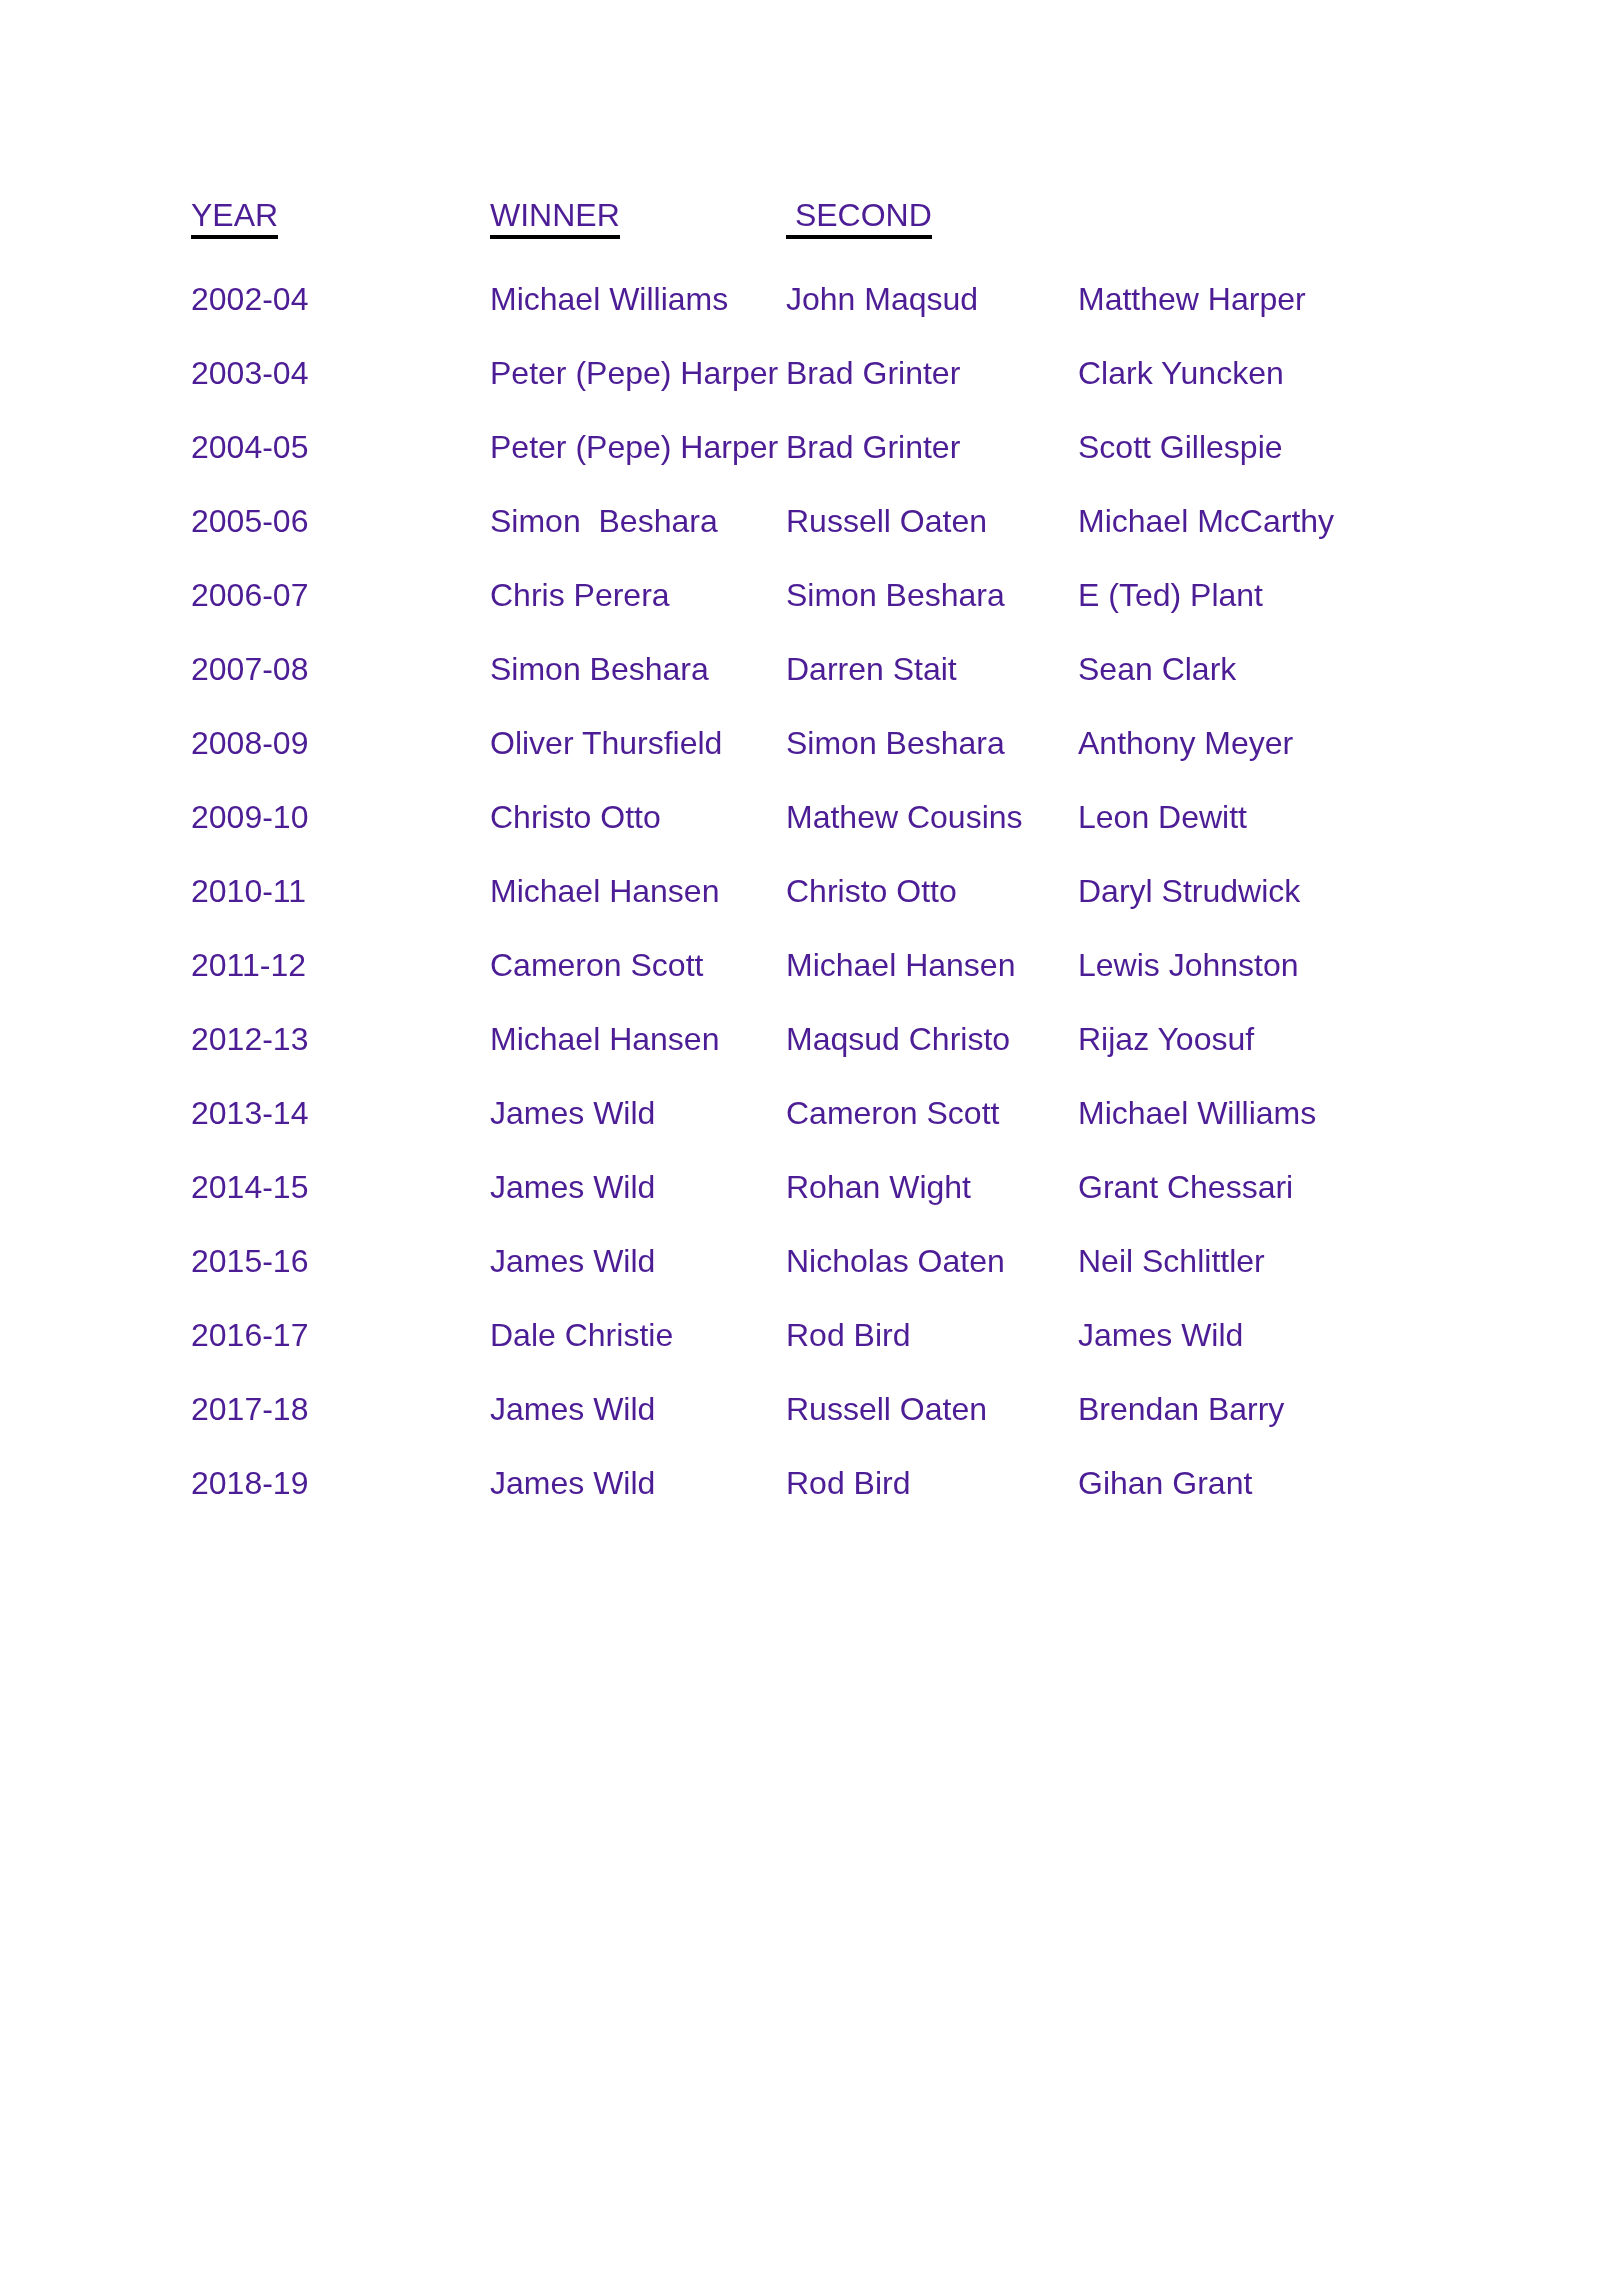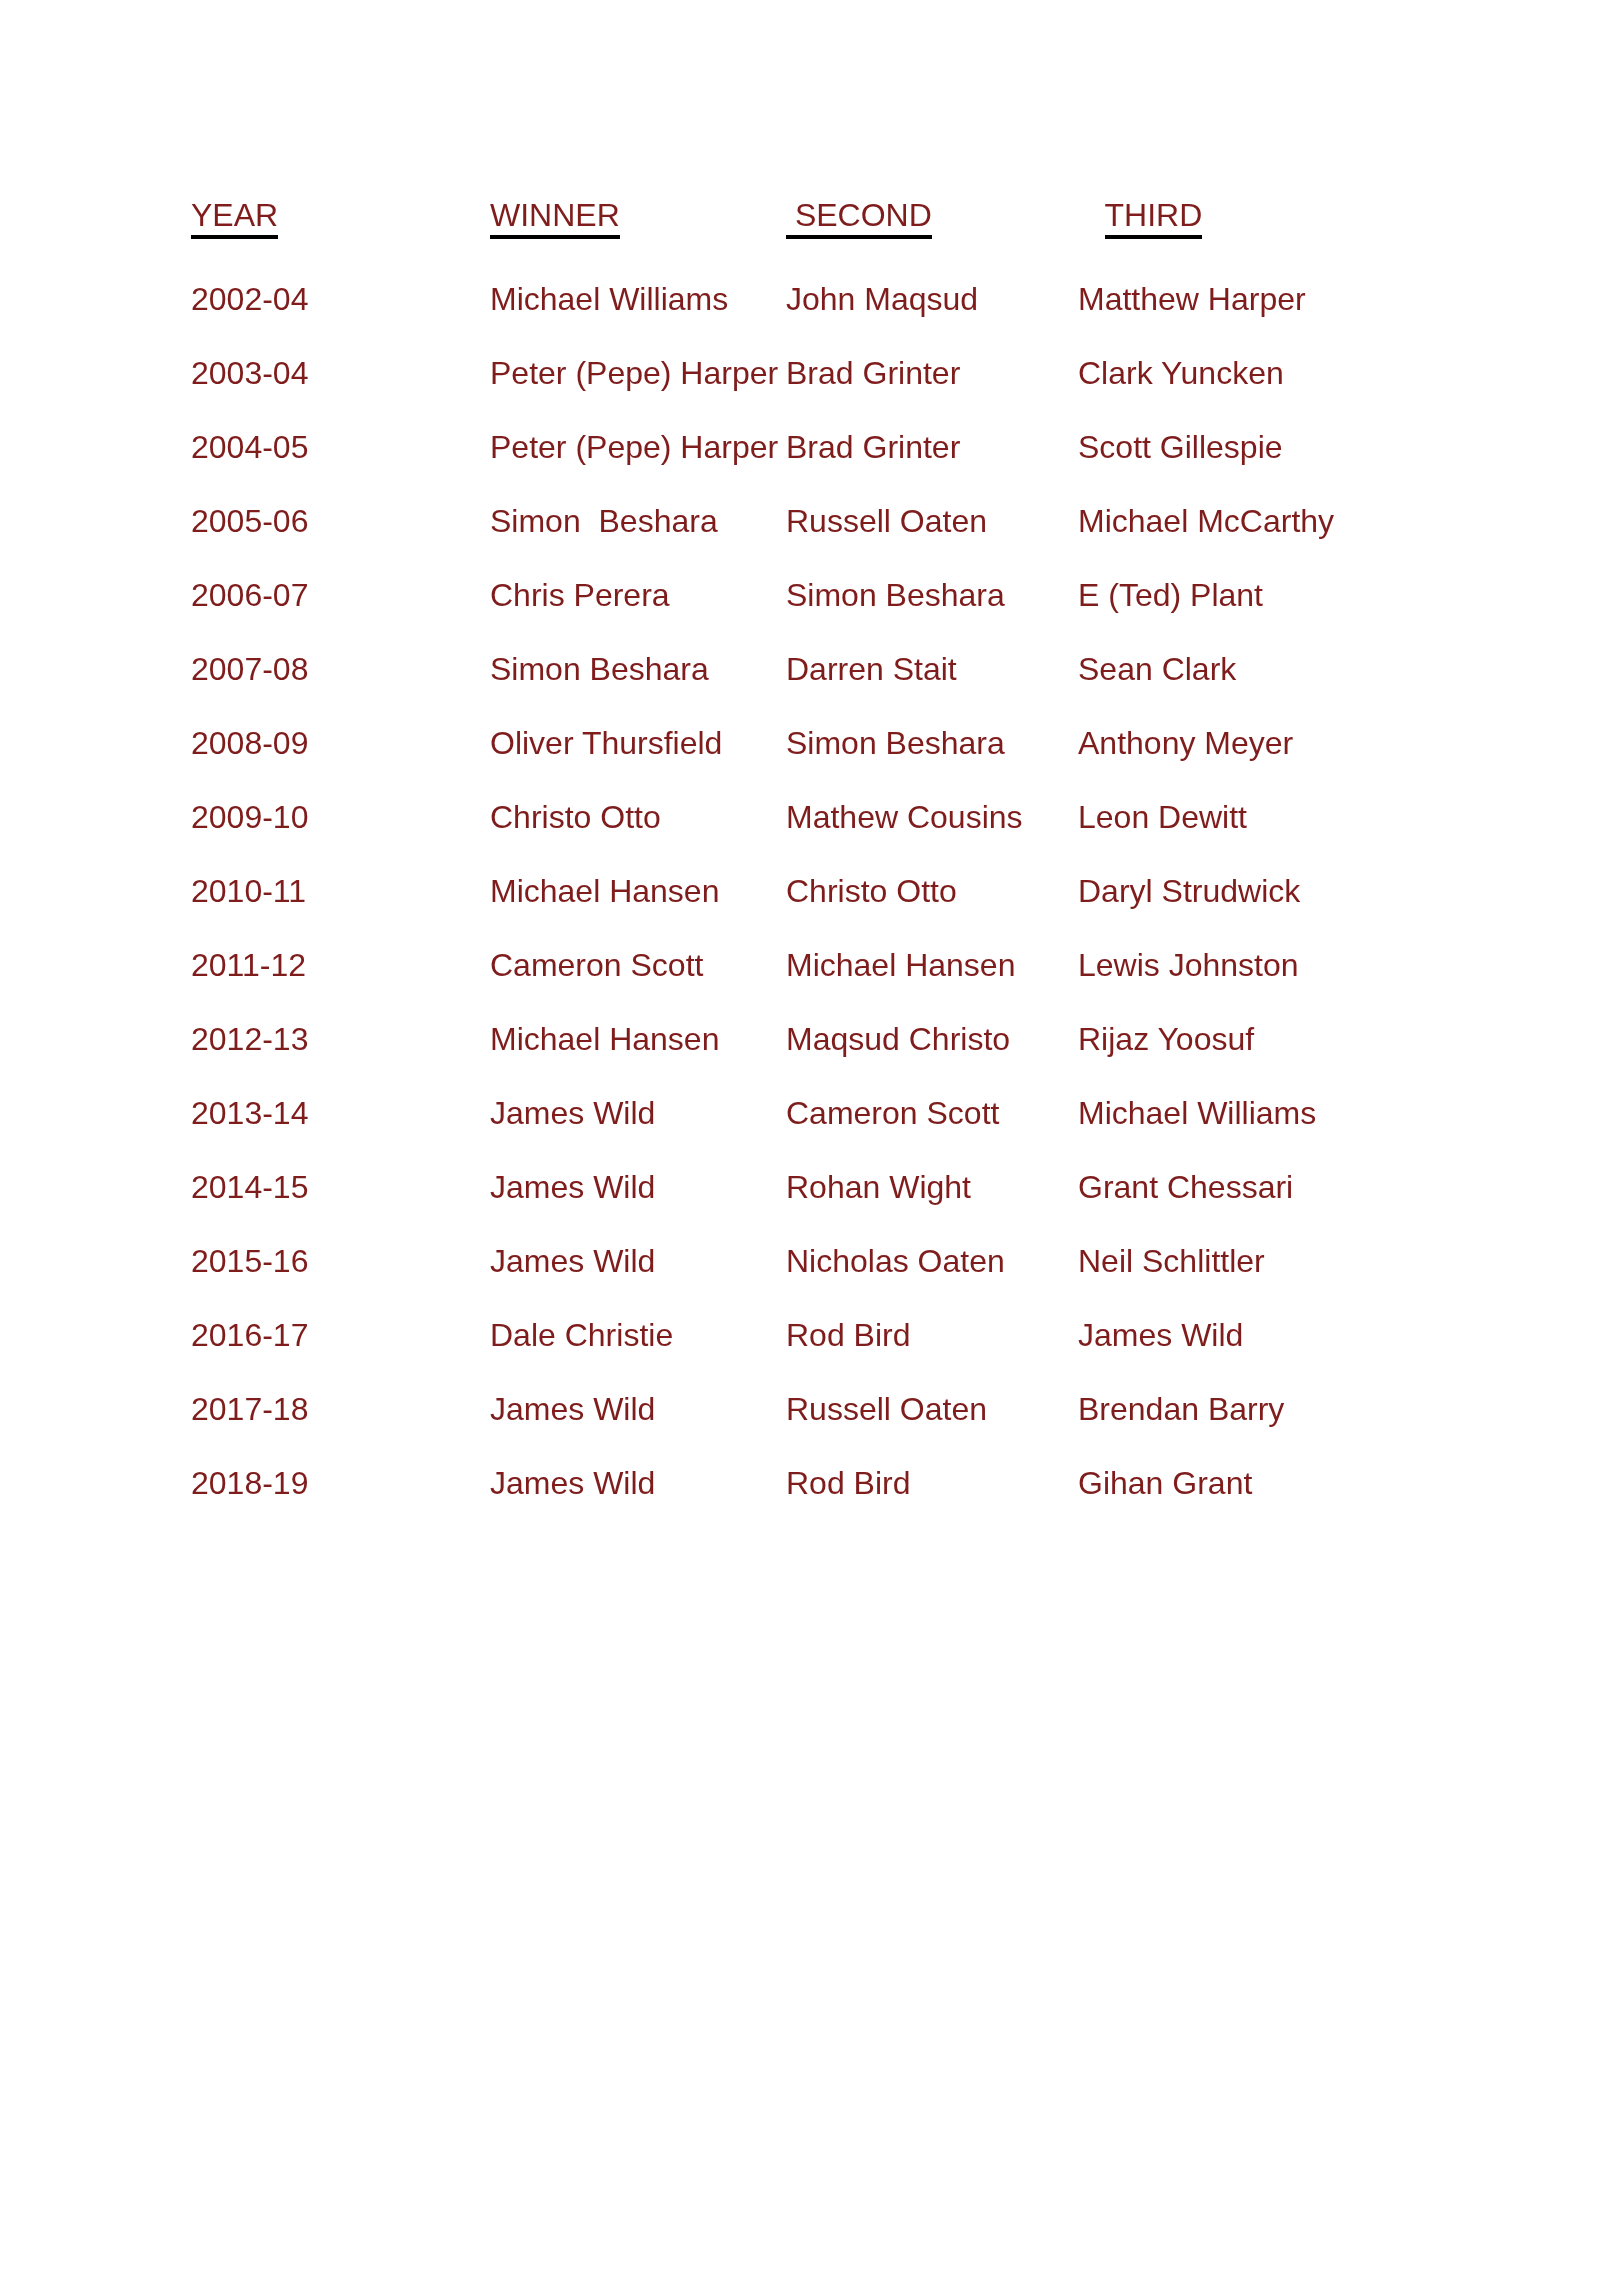"YEAR" .page { color: #7f1d1d -> #4c1d95 }
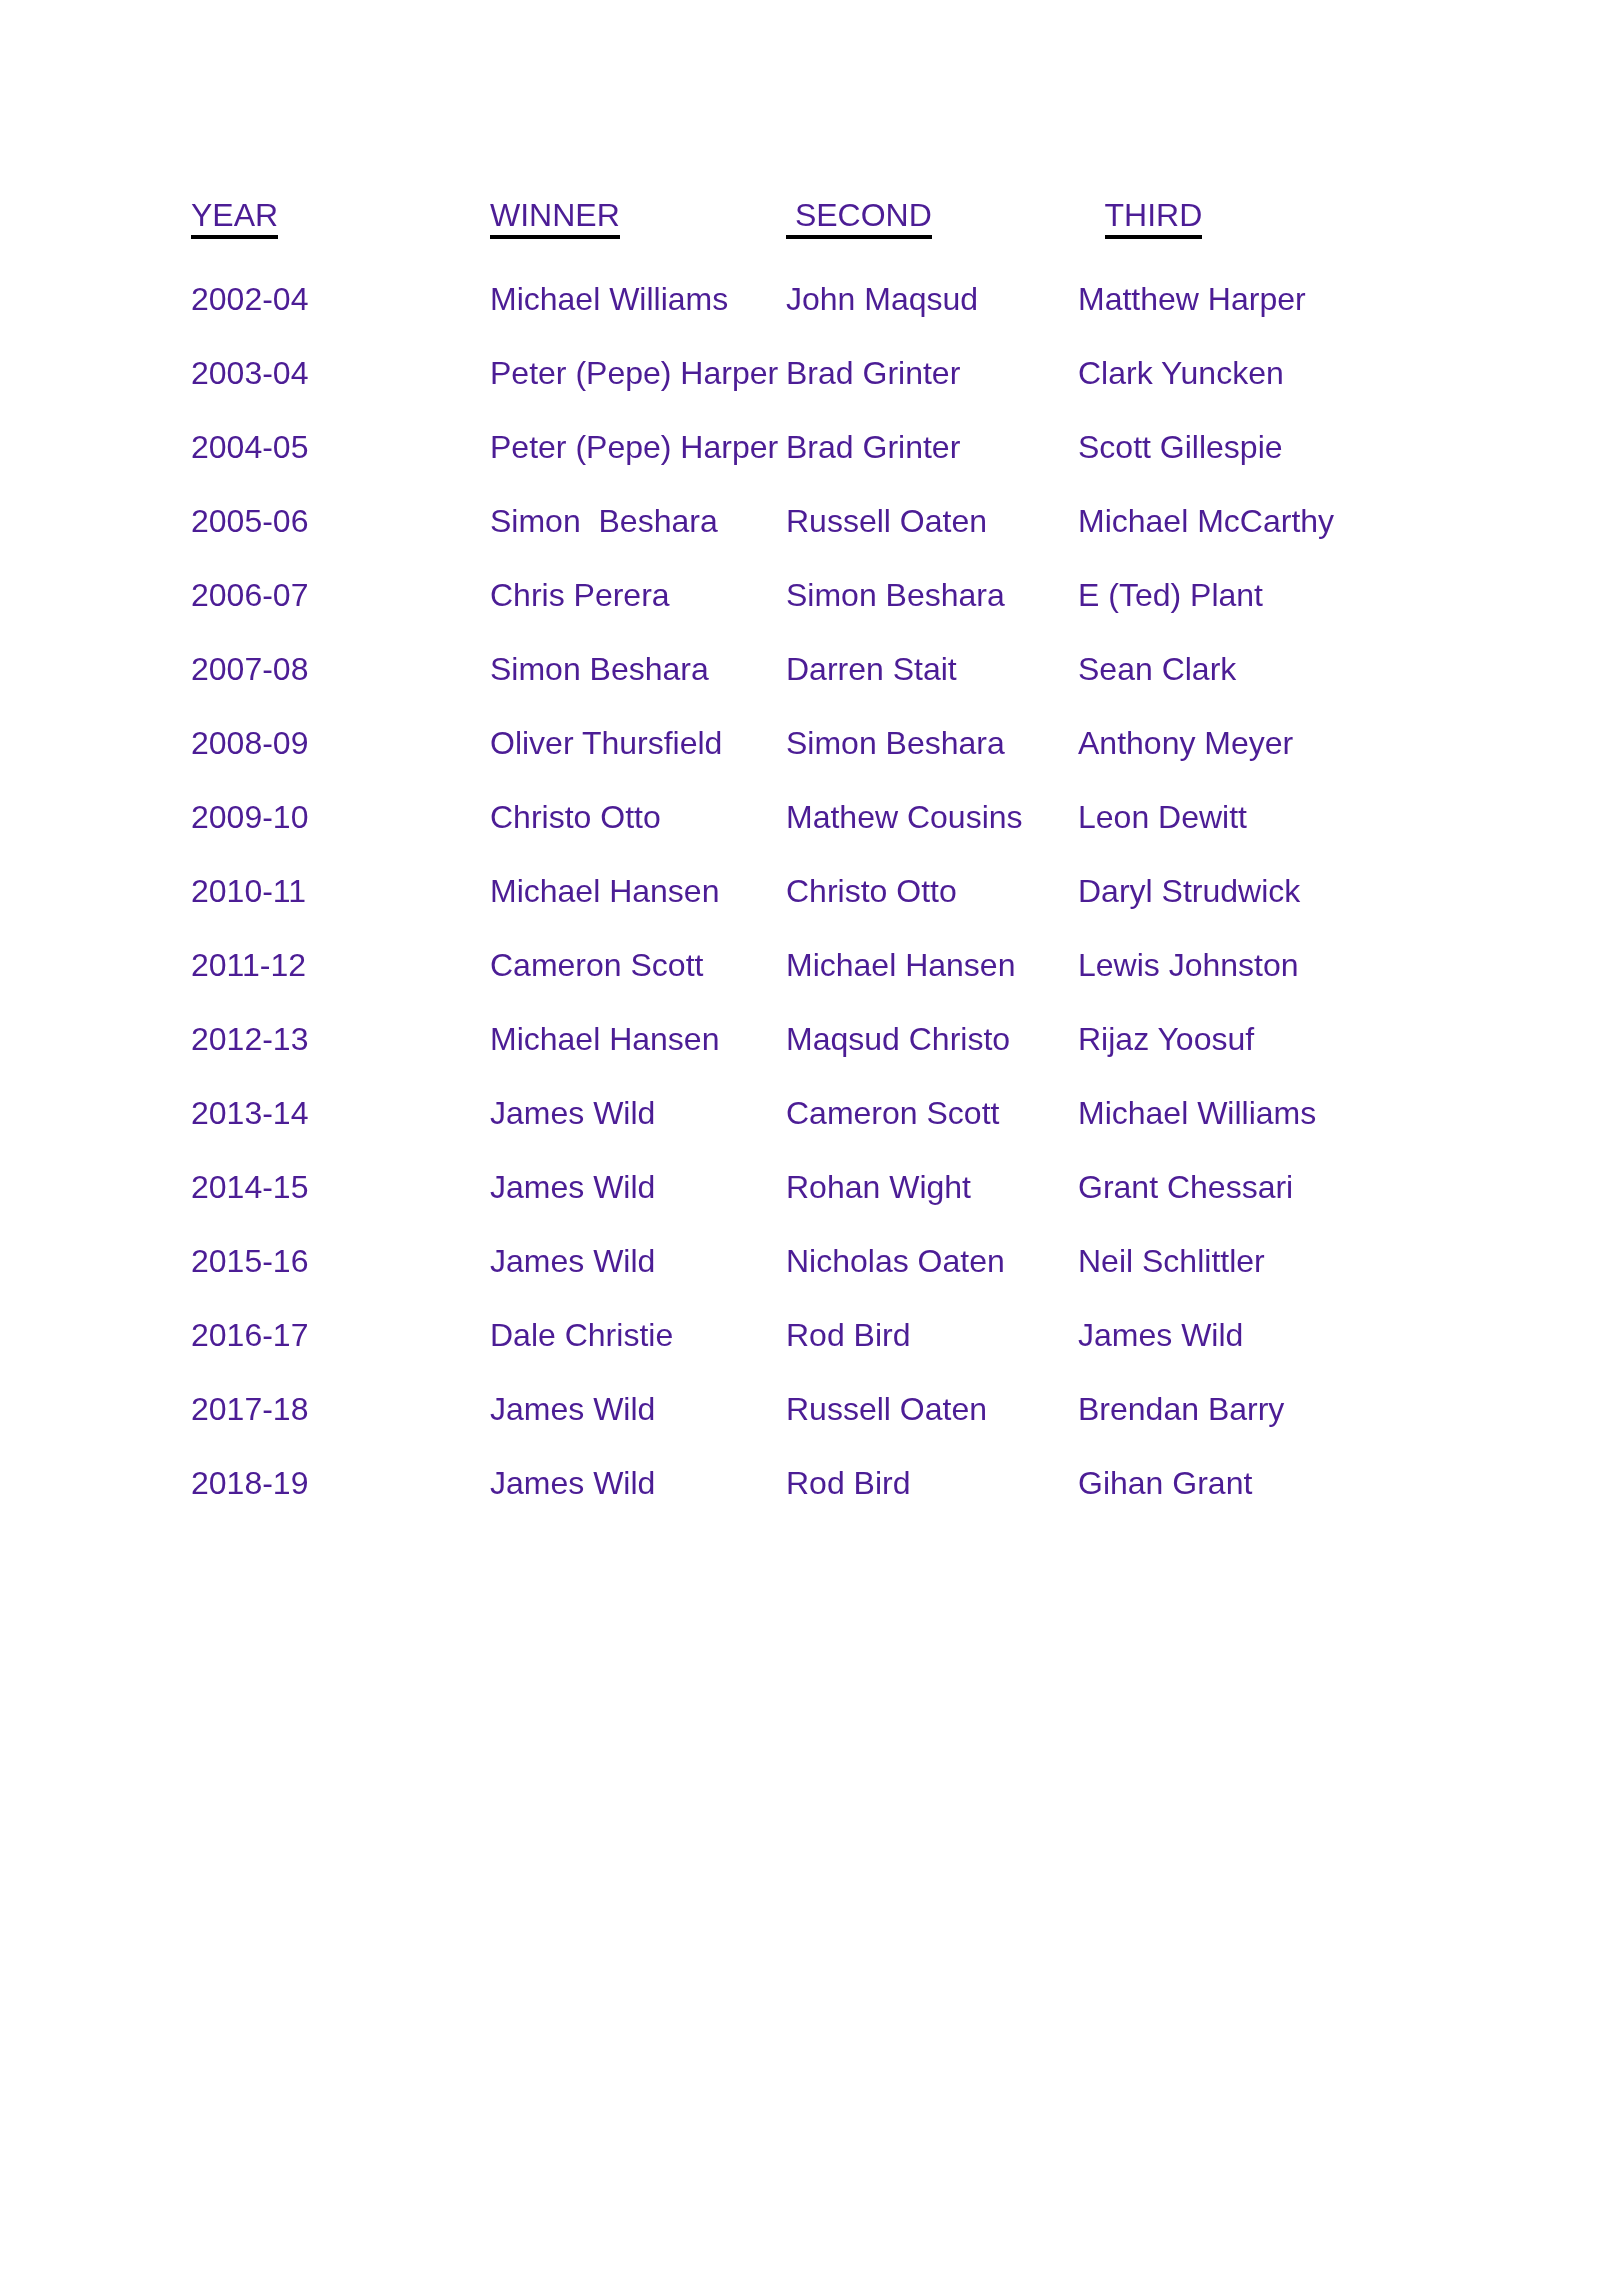"THIRD" div.cell { html: <div><span>THIRD</span></div> -> none }
